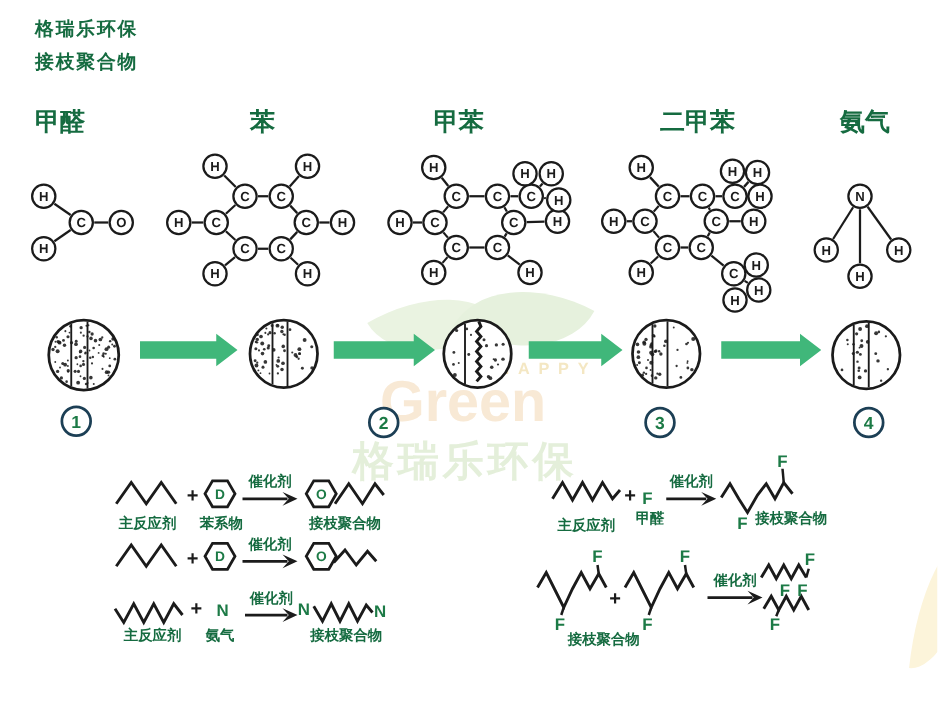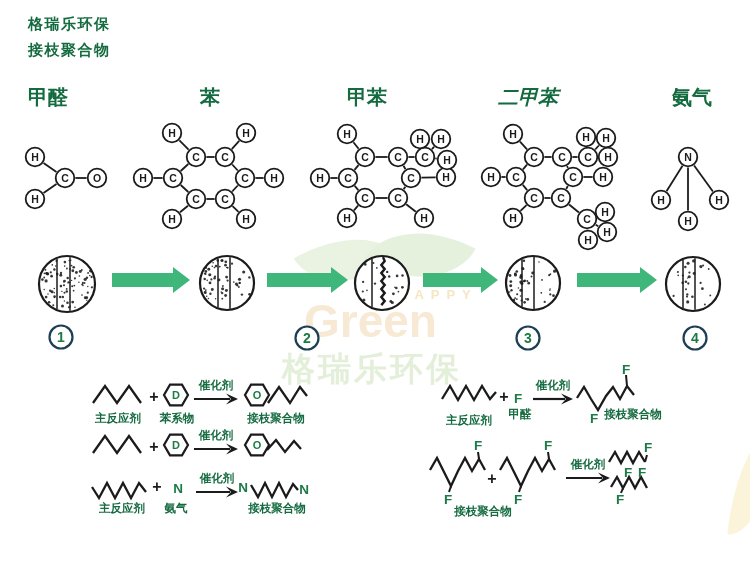"二甲苯" .ml-4 { font-style: italic -> none; left: 528px -> 558px }
